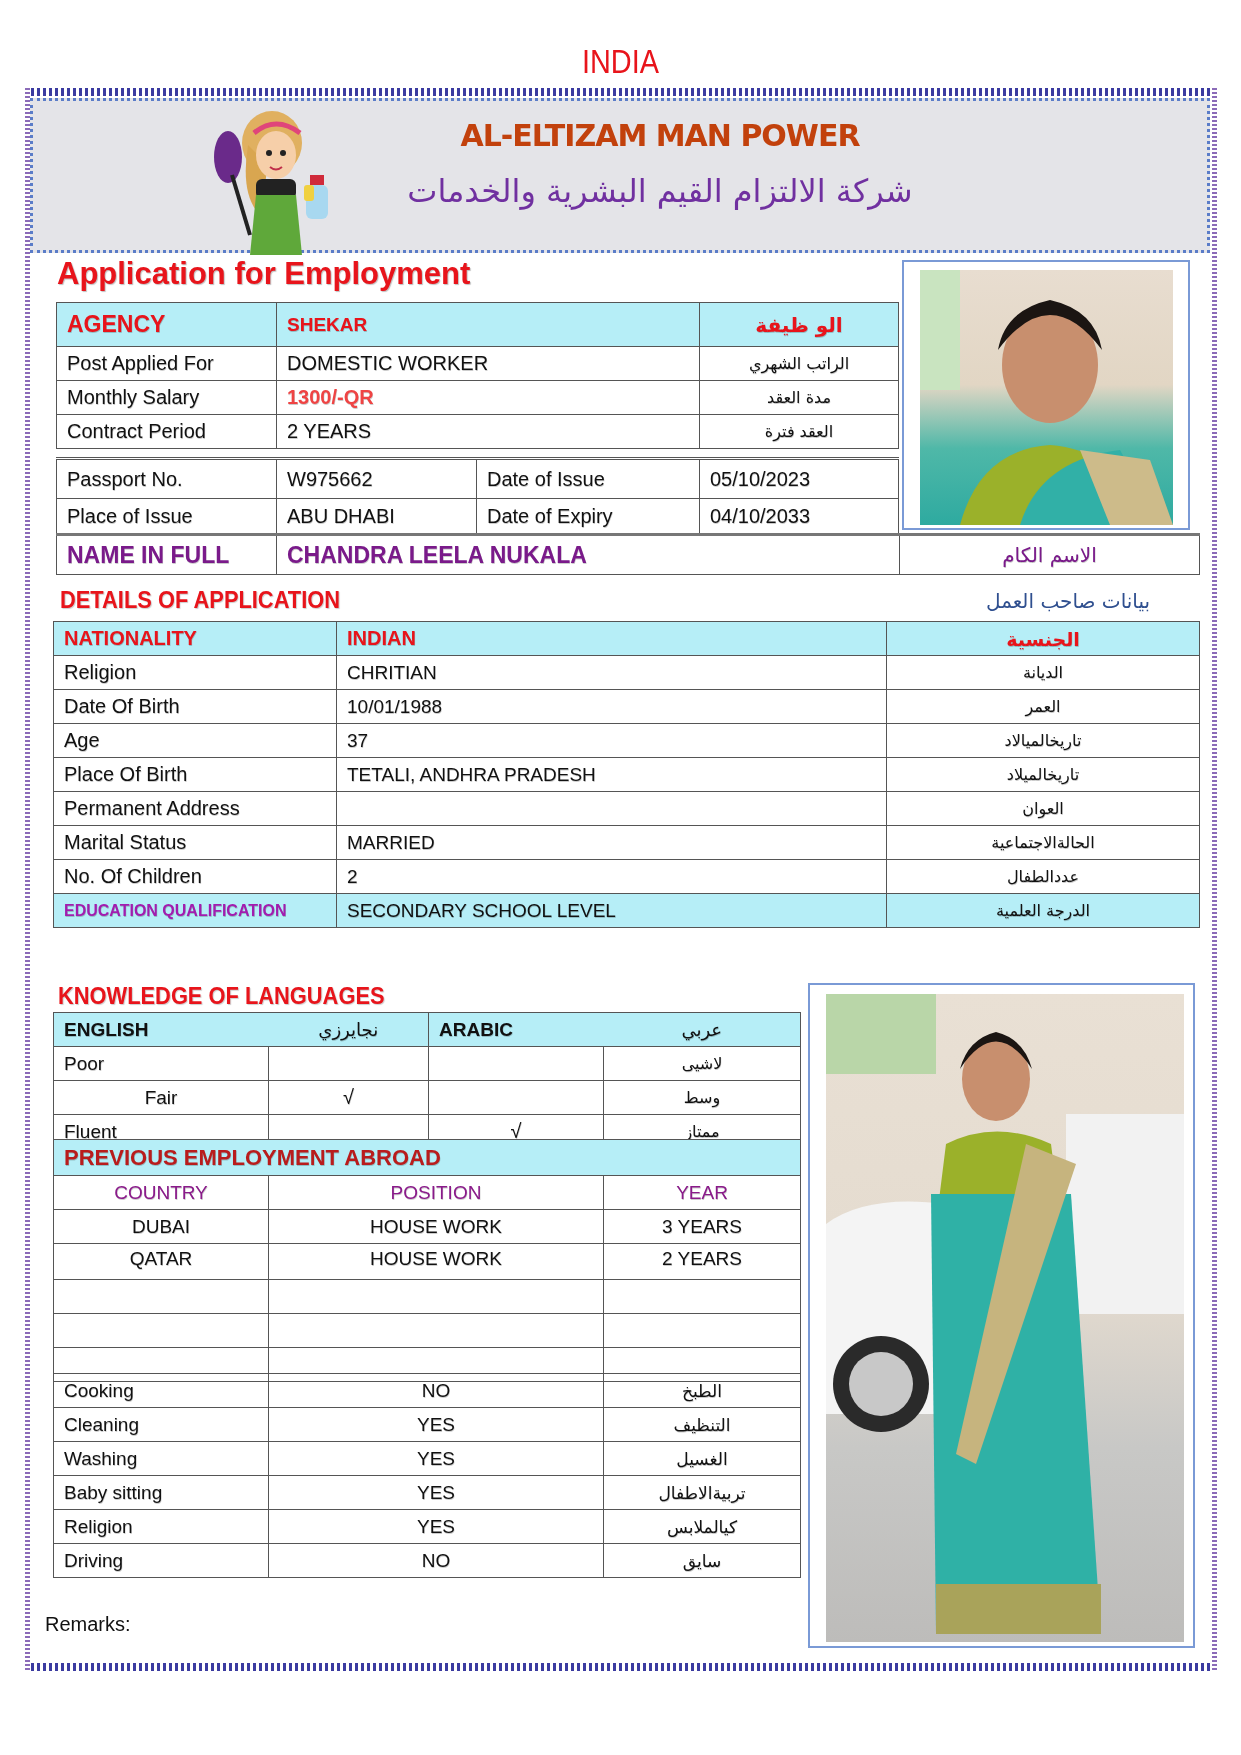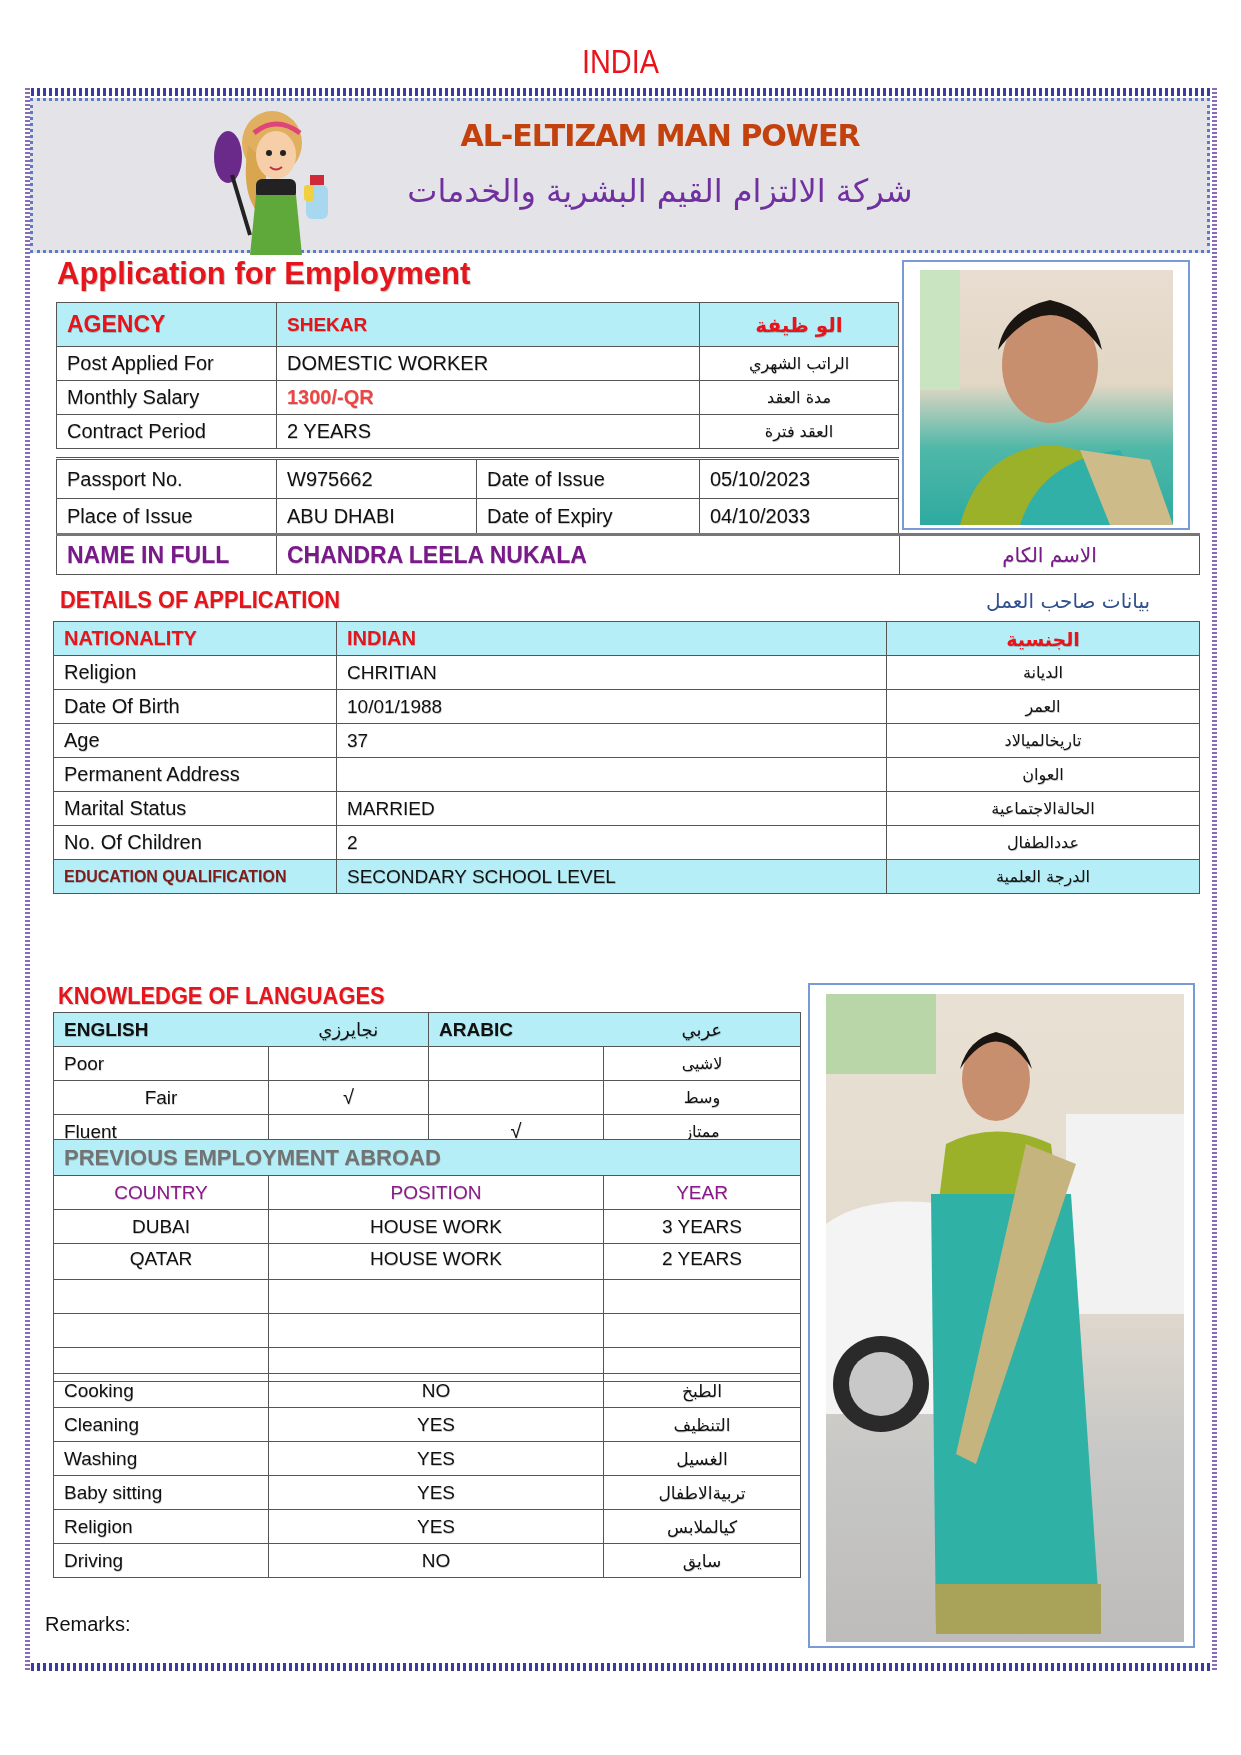"Place Of Birth" tr { html: none -> <tr> <td>Place Of Birth</td> <td>TETALI, ANDHRA PRADESH</td> <td>تاريخالميلاد</td> </tr> }
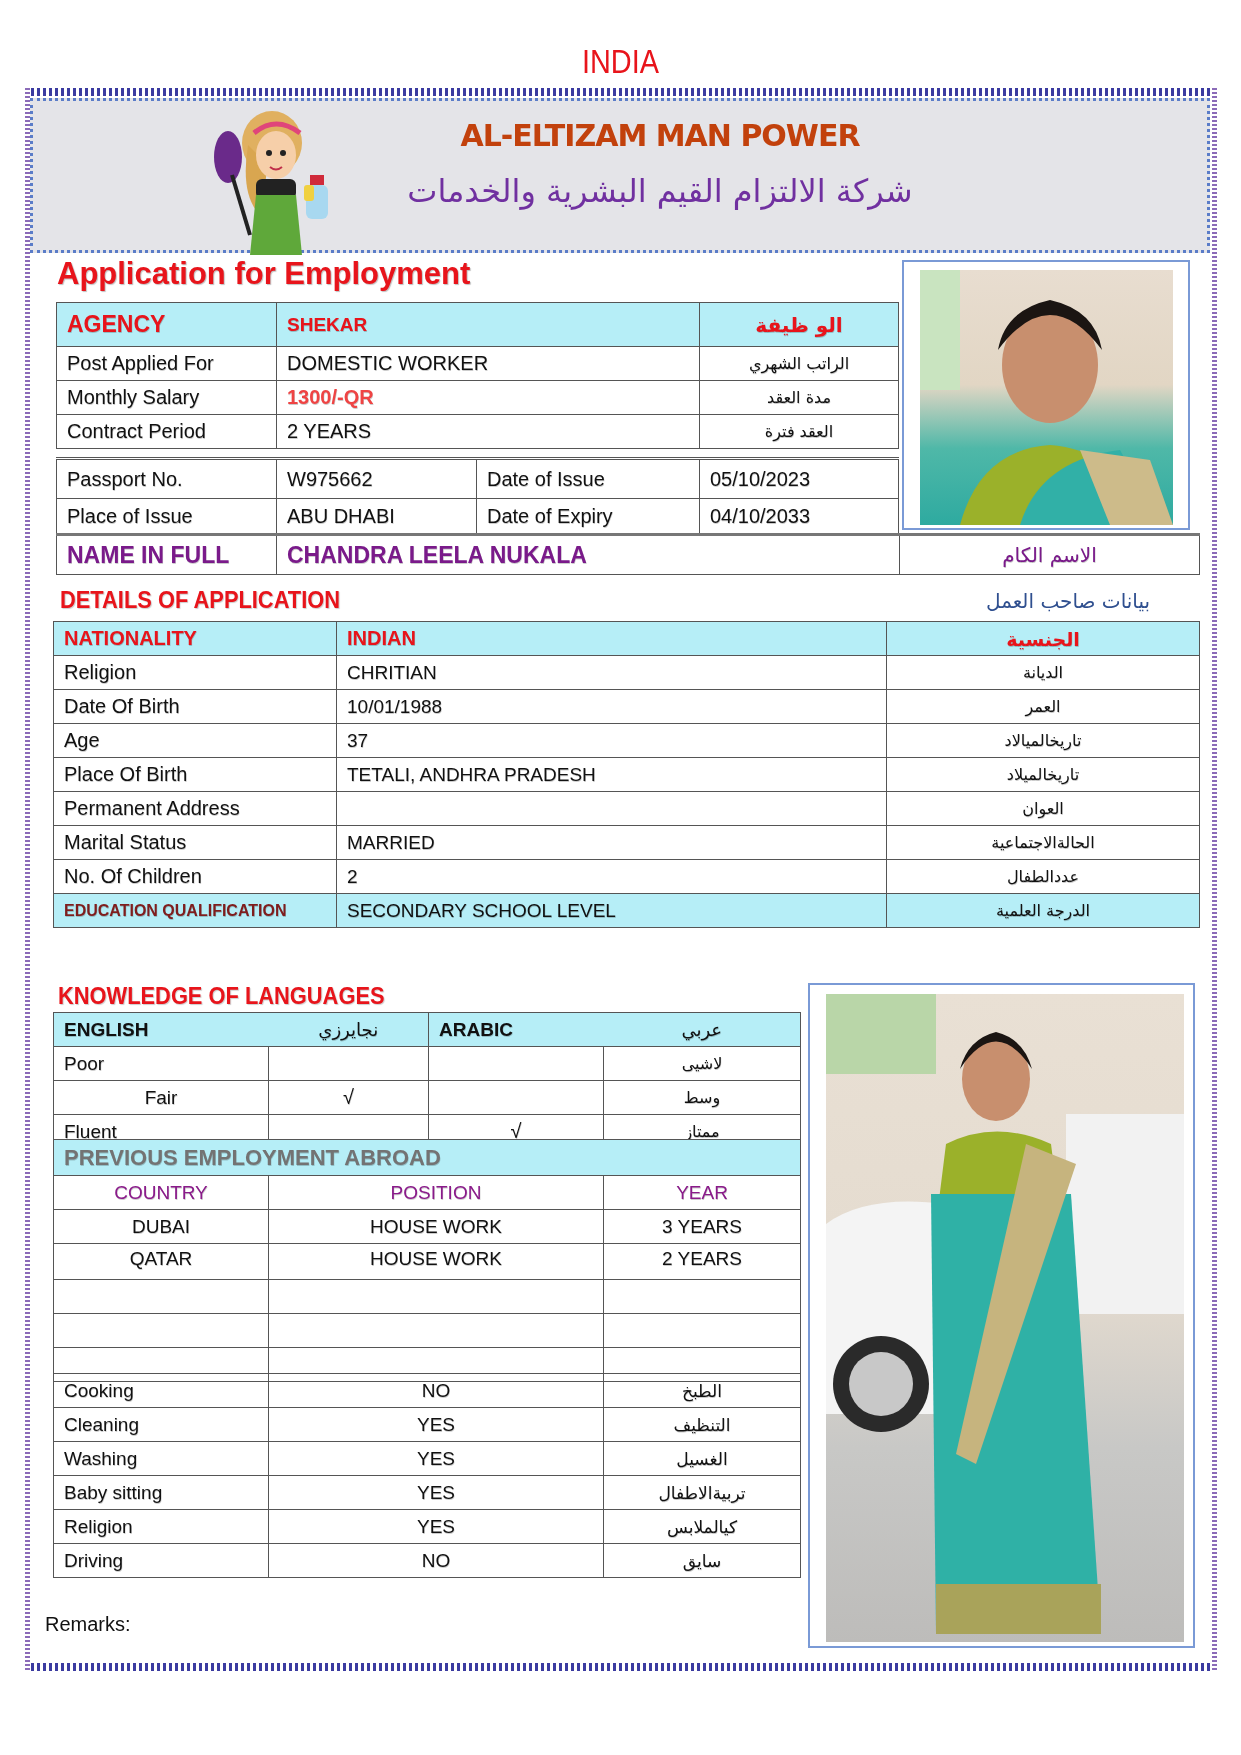"EDUCATION QUALIFICATION" td { color: #7f1d1d -> #a21caf }
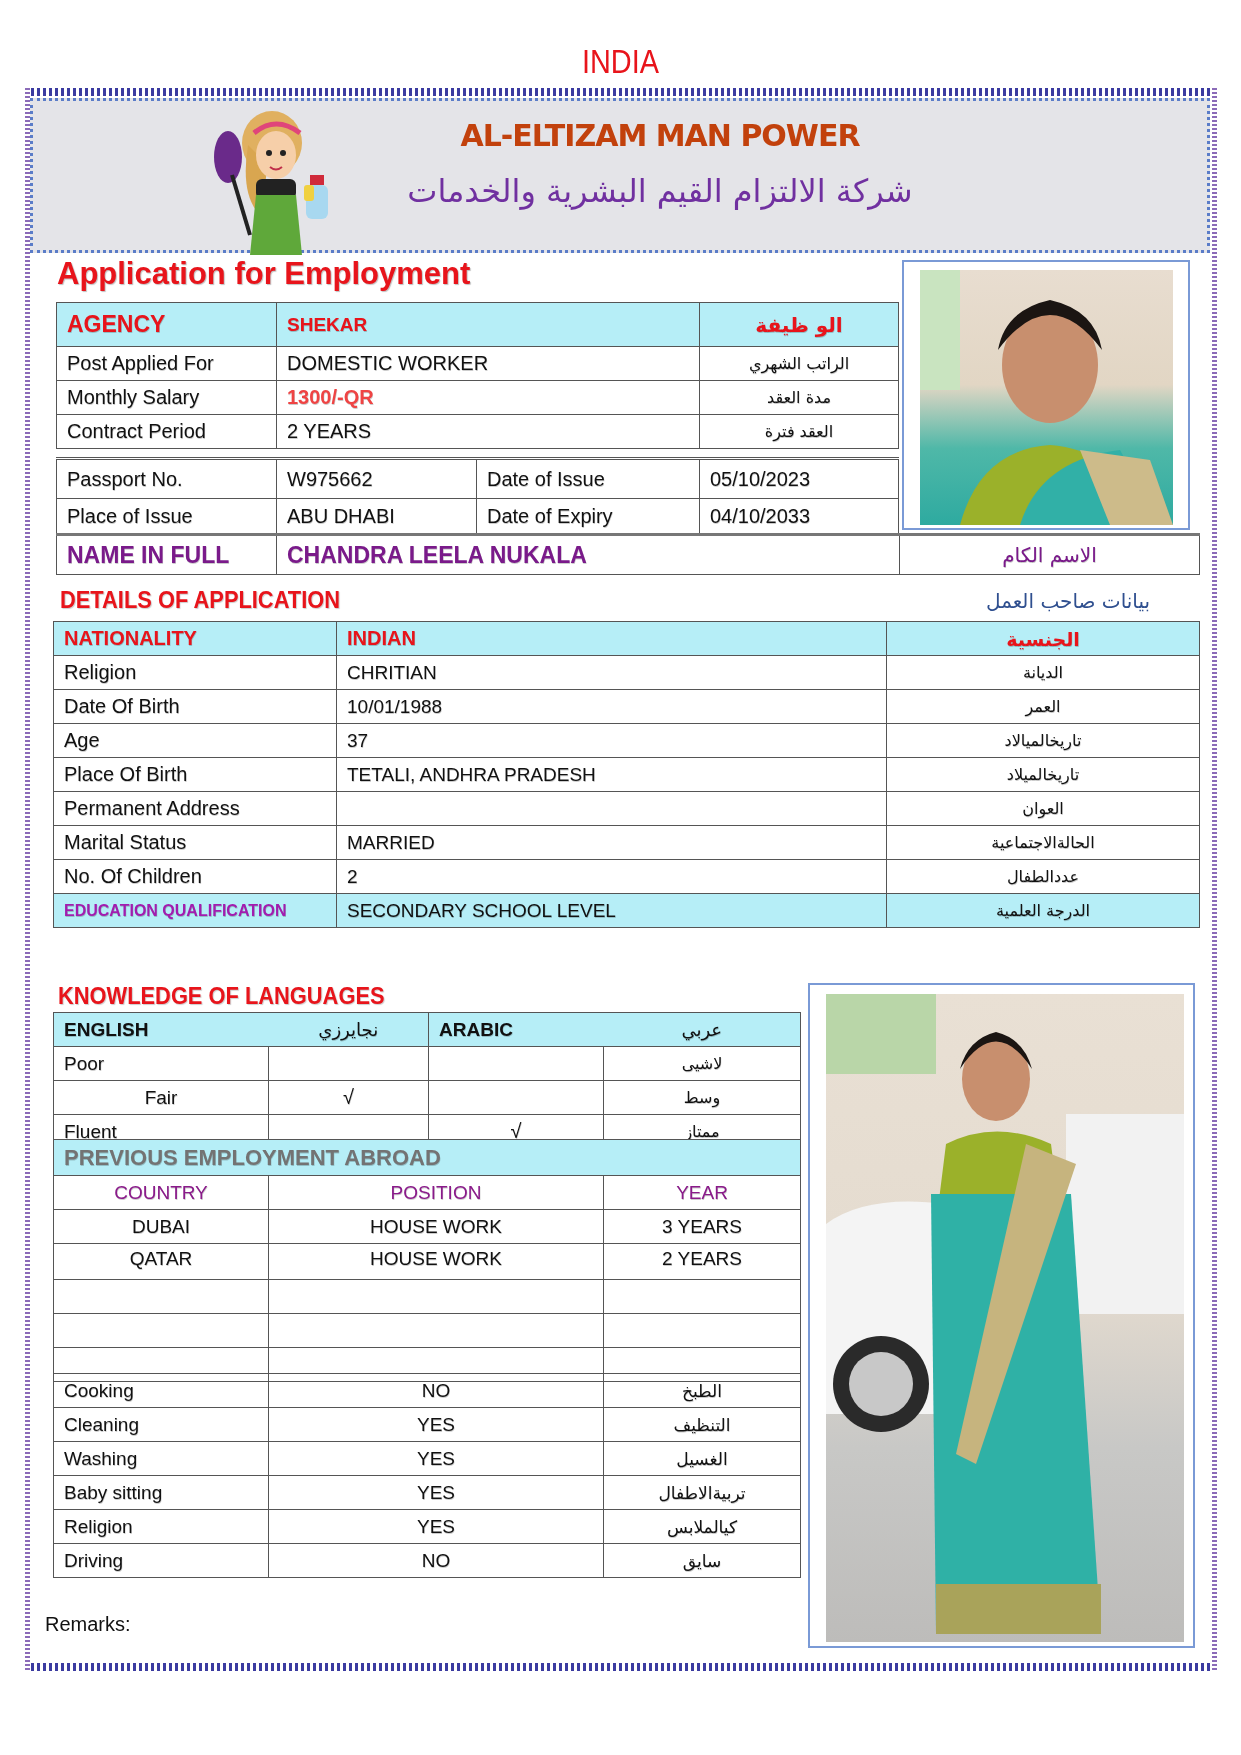"PREVIOUS EMPLOYMENT ABROAD" td { color: #737373 -> #b91c1c }
